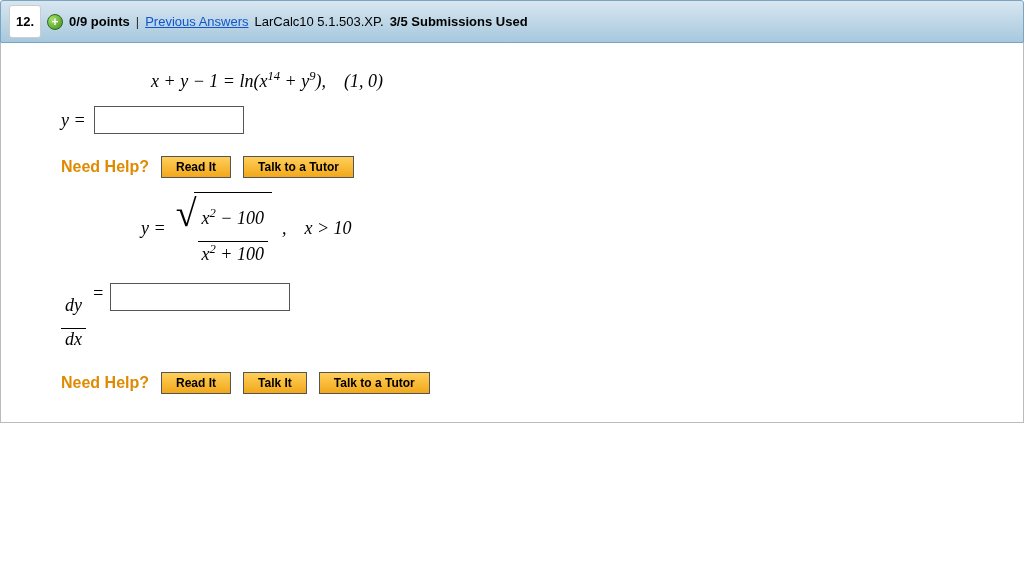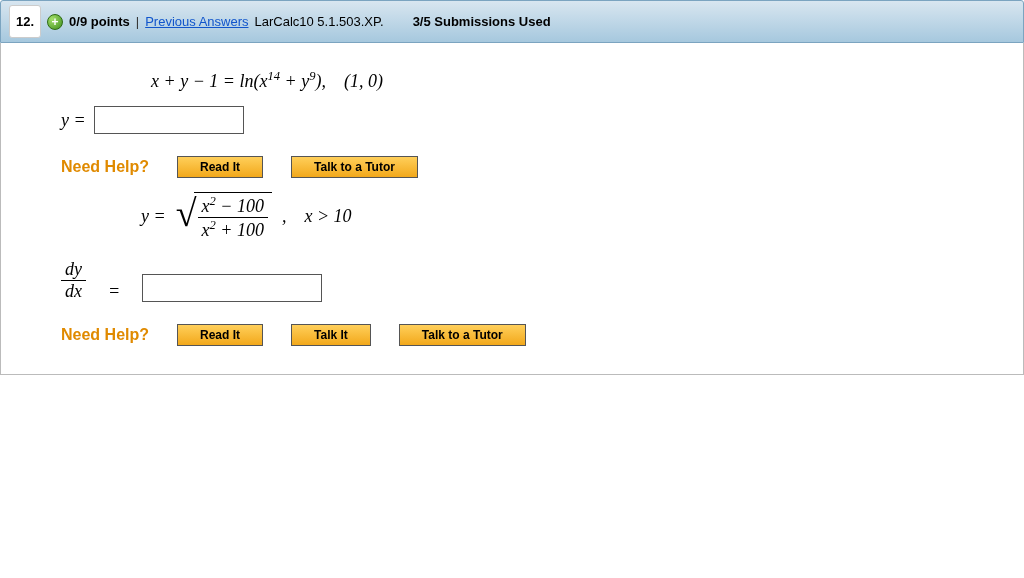"3/5 Submissions Used" .subm { margin-left: 23px -> none }
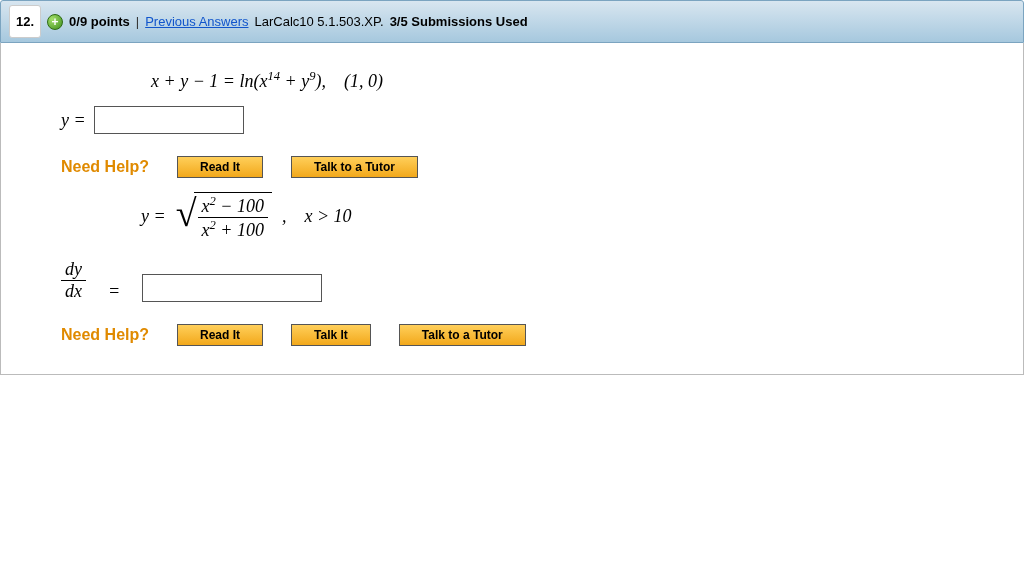"Need Help?" .need-help-row { gap: 28px -> 12px }
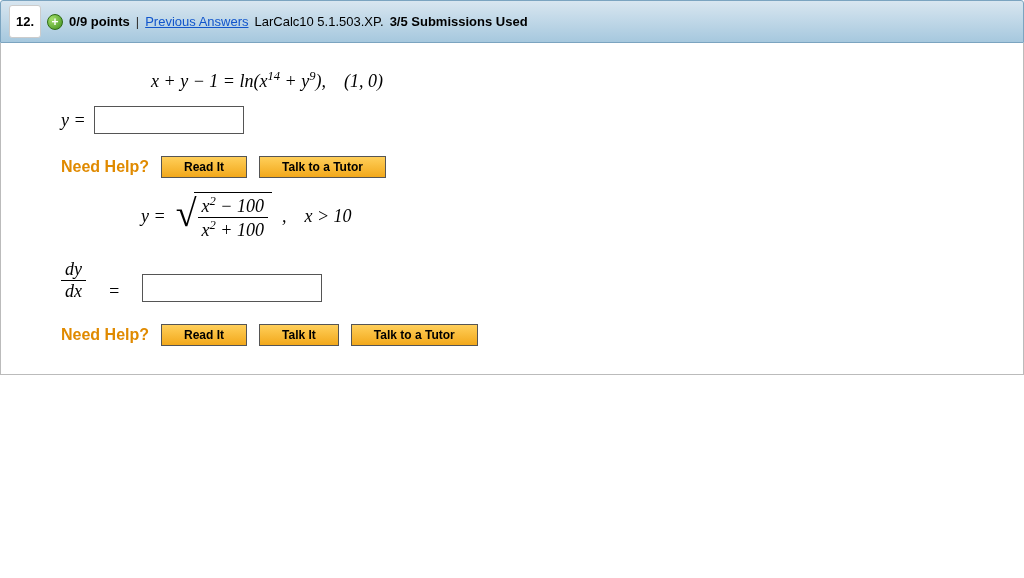"Read It" .nh-btn { padding: 3px 22px -> 3px 14px }
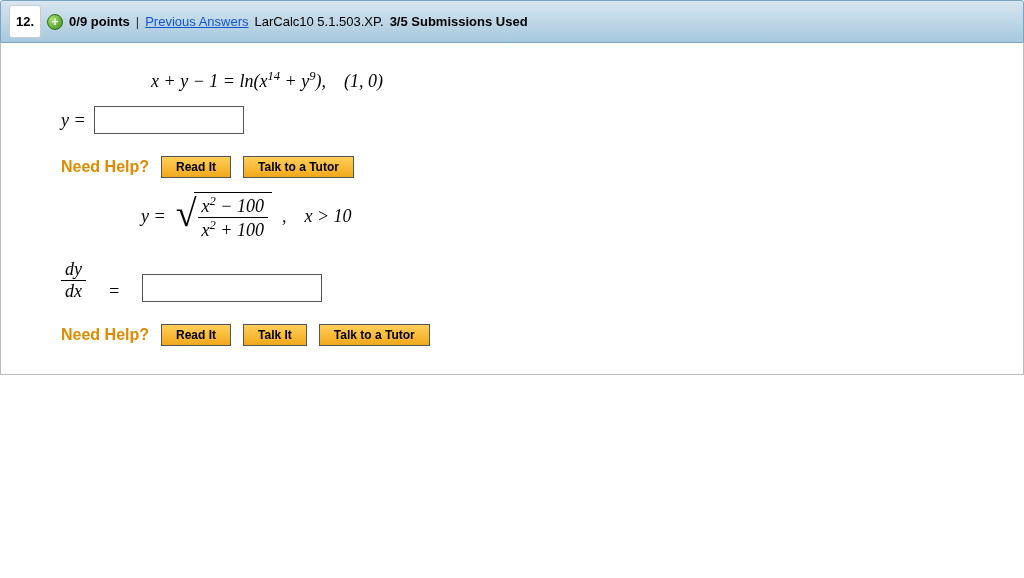"x2 − 100" .frac .num { padding: 0 4px -> 12px 4px }
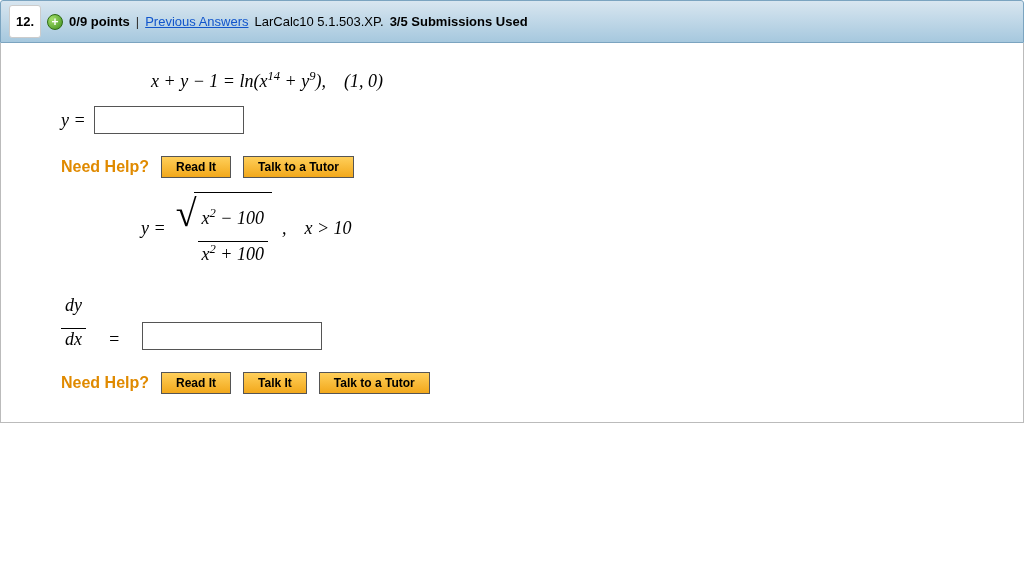"dy" .dydx-row { align-items: flex-end -> flex-start; gap: 22px -> 6px }
